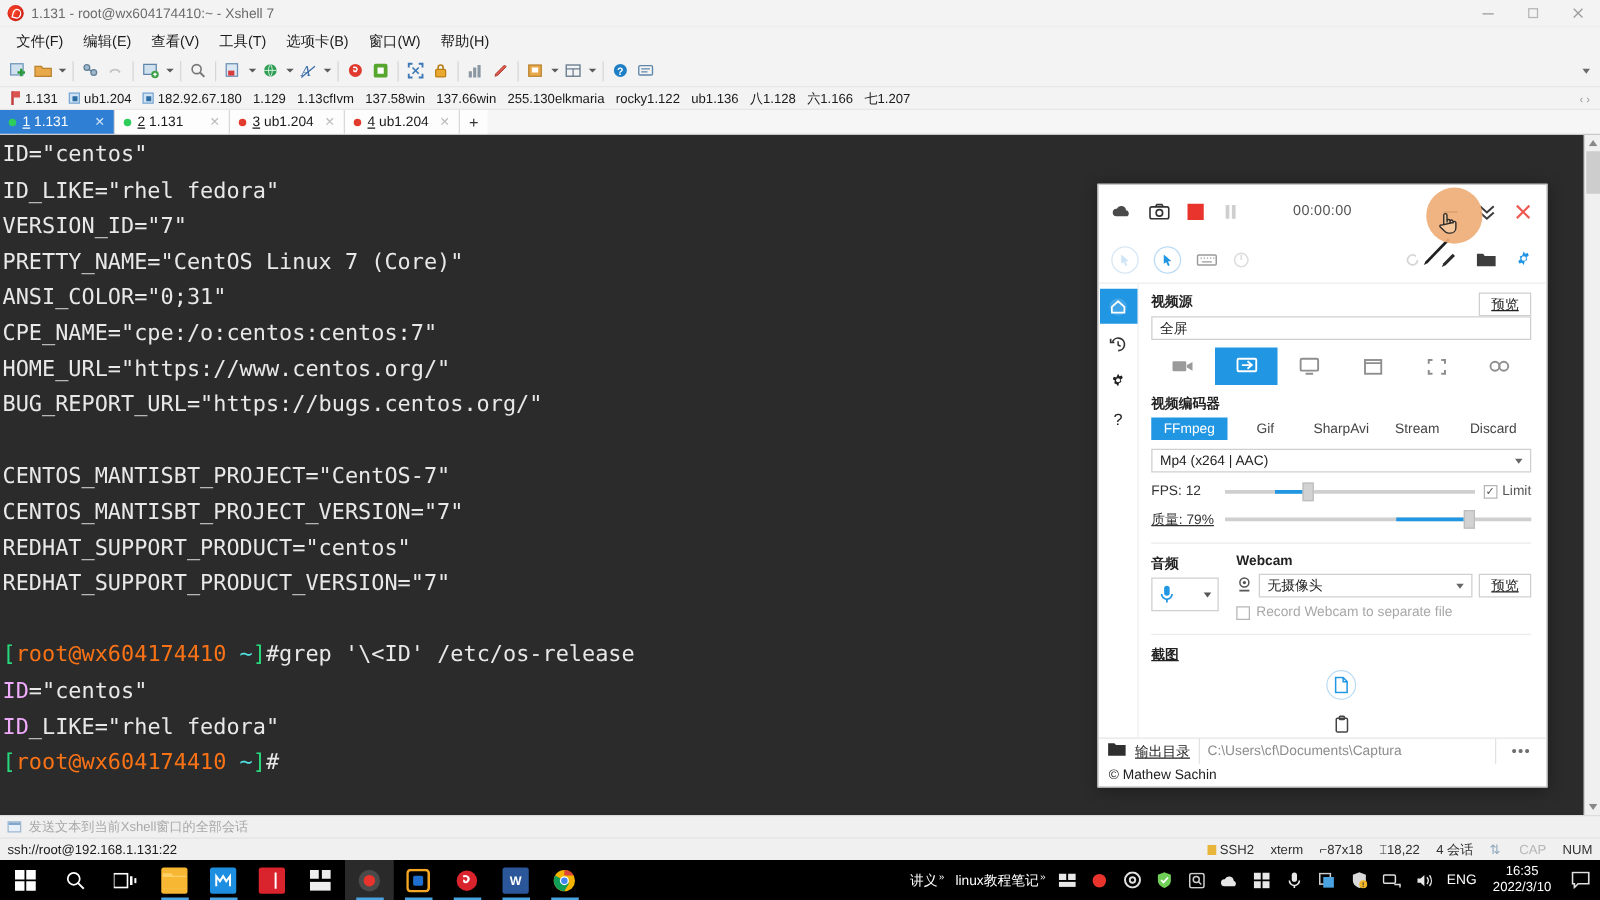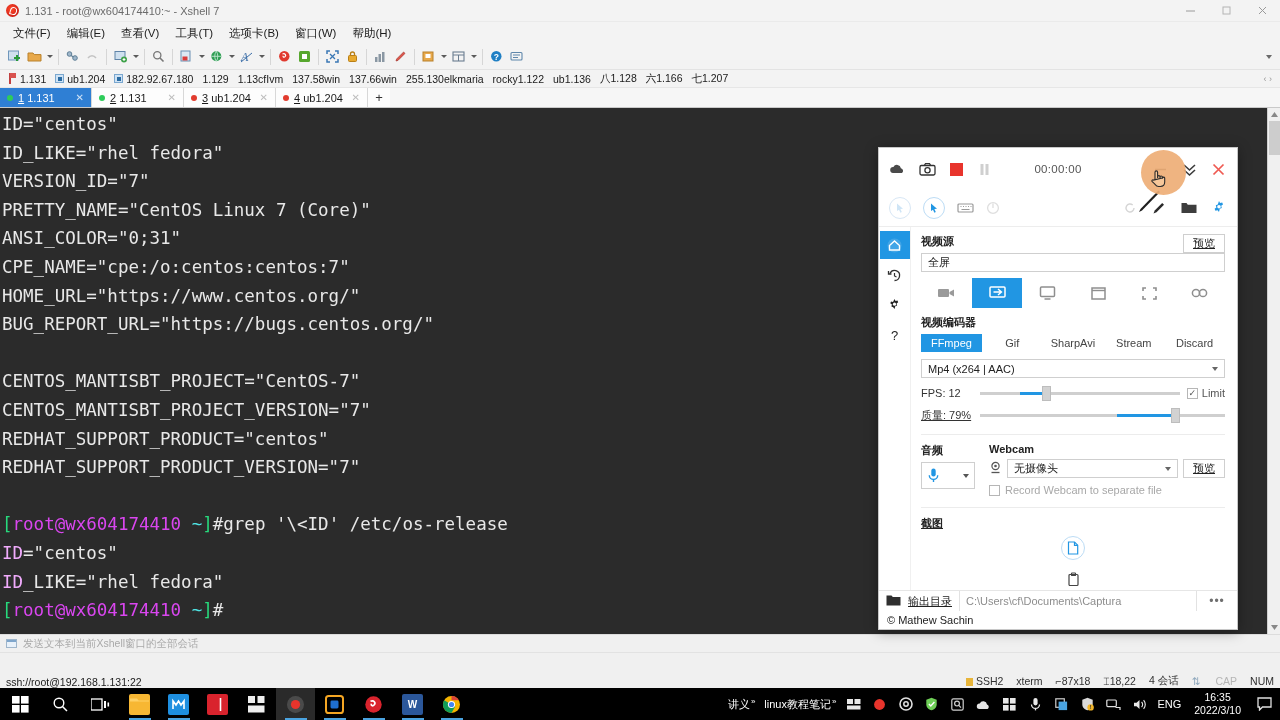"root@wx604174410" .c-yellow { color: #d946ef -> #f97316 }
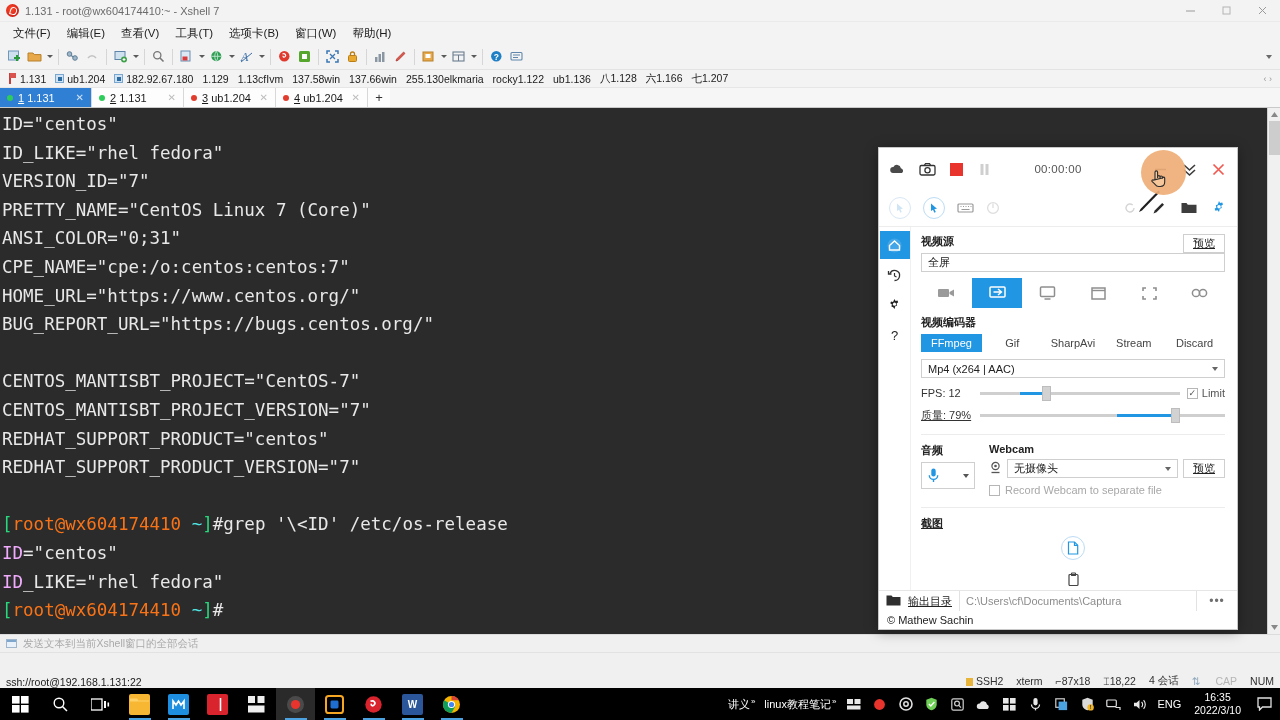"ssh://root@192.168.1.131:22" .statusbar { align-items: flex-end -> center; height: 36px -> 18px }
